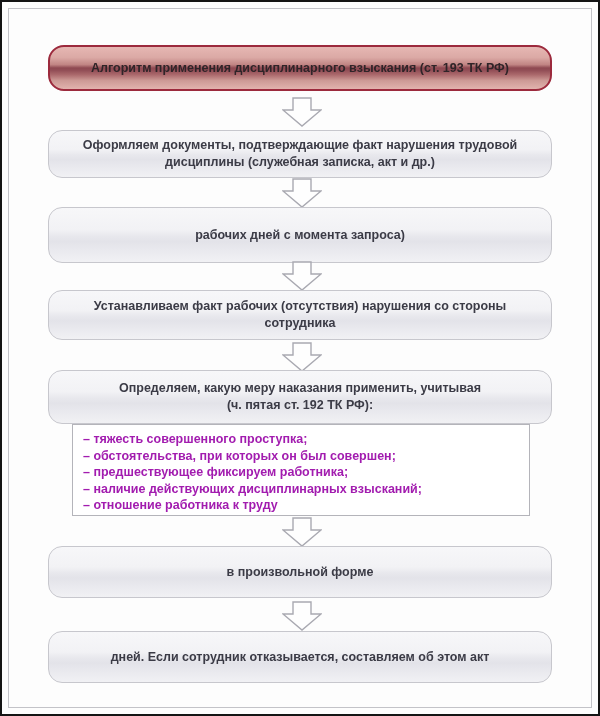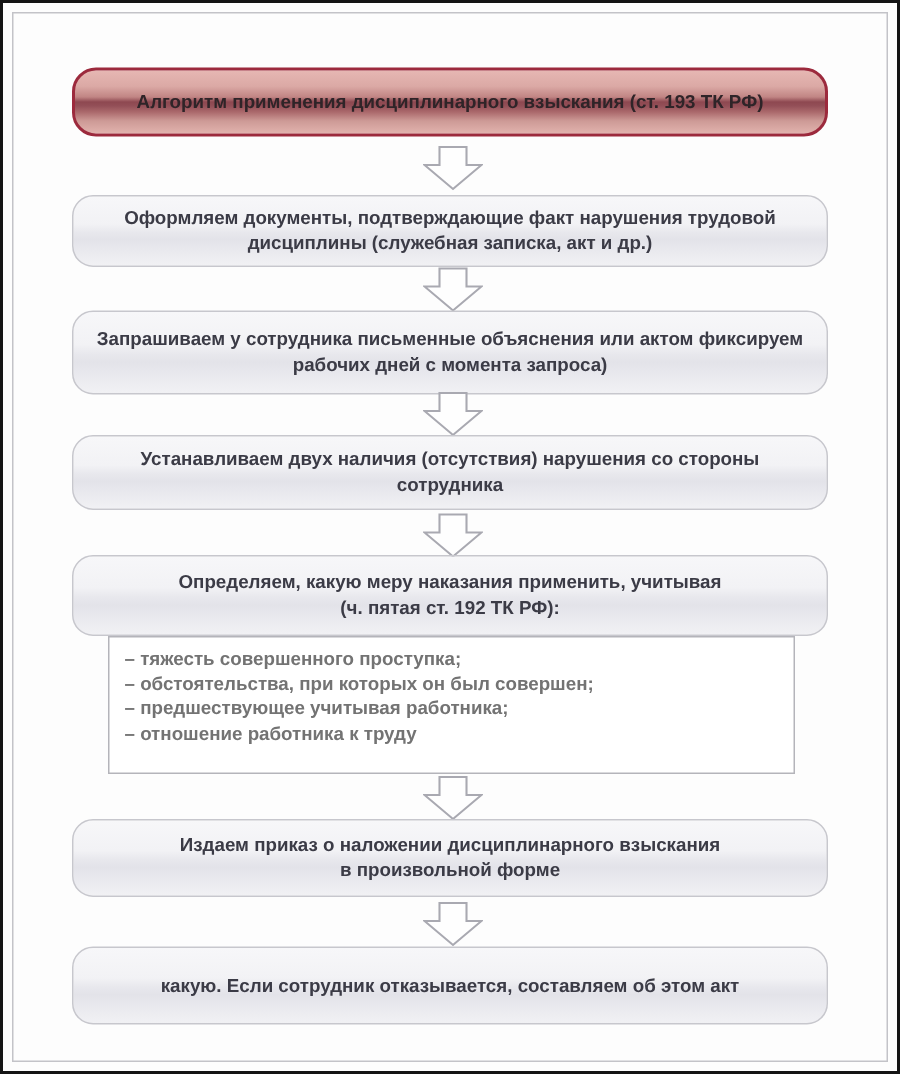"Запрашиваем у сотрудника письменные" span.line { html: <span>Запрашиваем у сотрудника письменные объяснения или актом фиксируем</span> -> none }
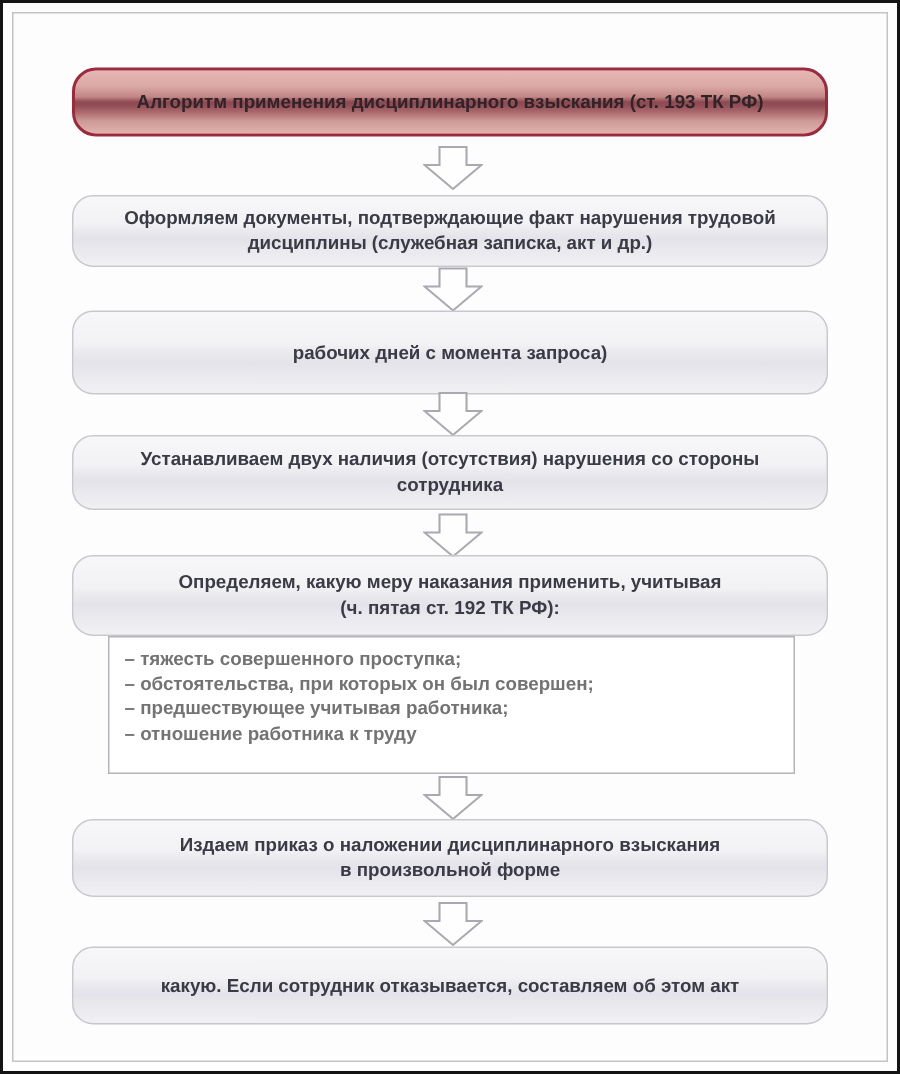"Устанавливаем двух наличия (отсутствия)" span.line { text: двух наличия -> факт рабочих }
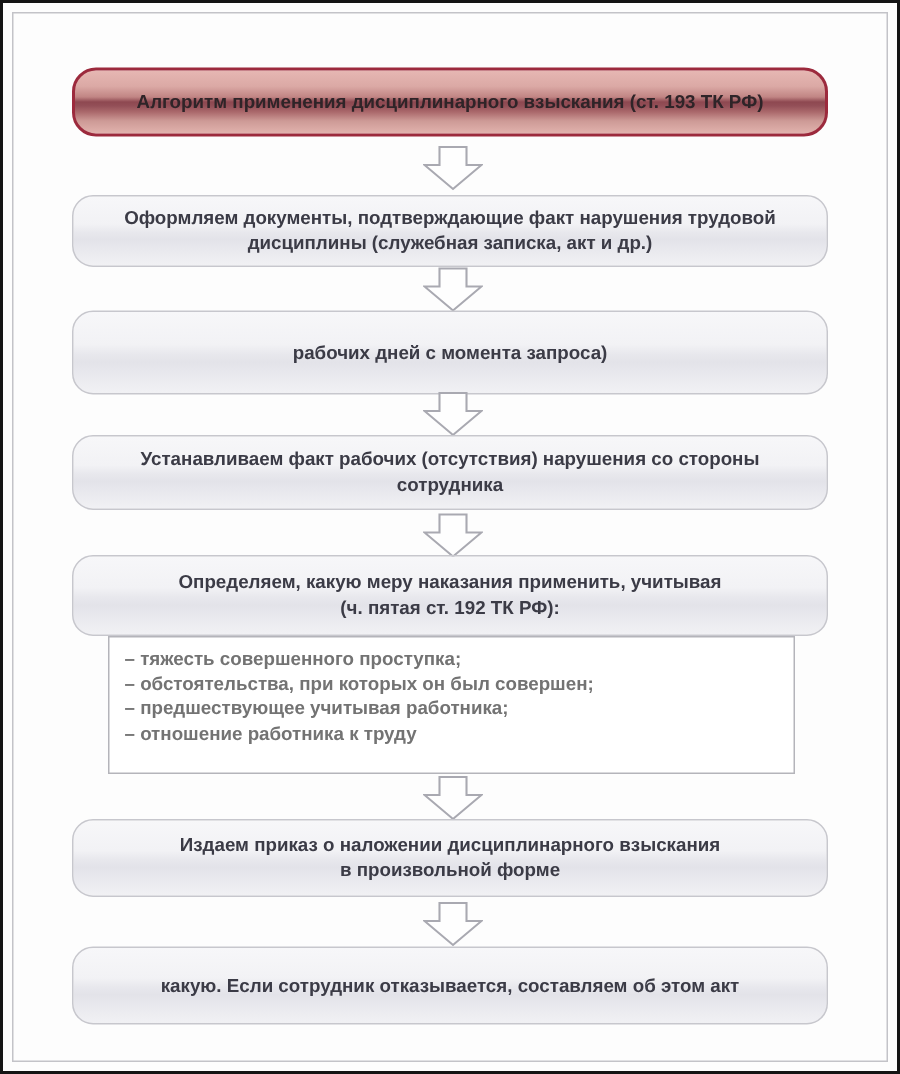"– тяжесть совершенного проступка;" .criteria-box { color: #737373 -> #a21caf }
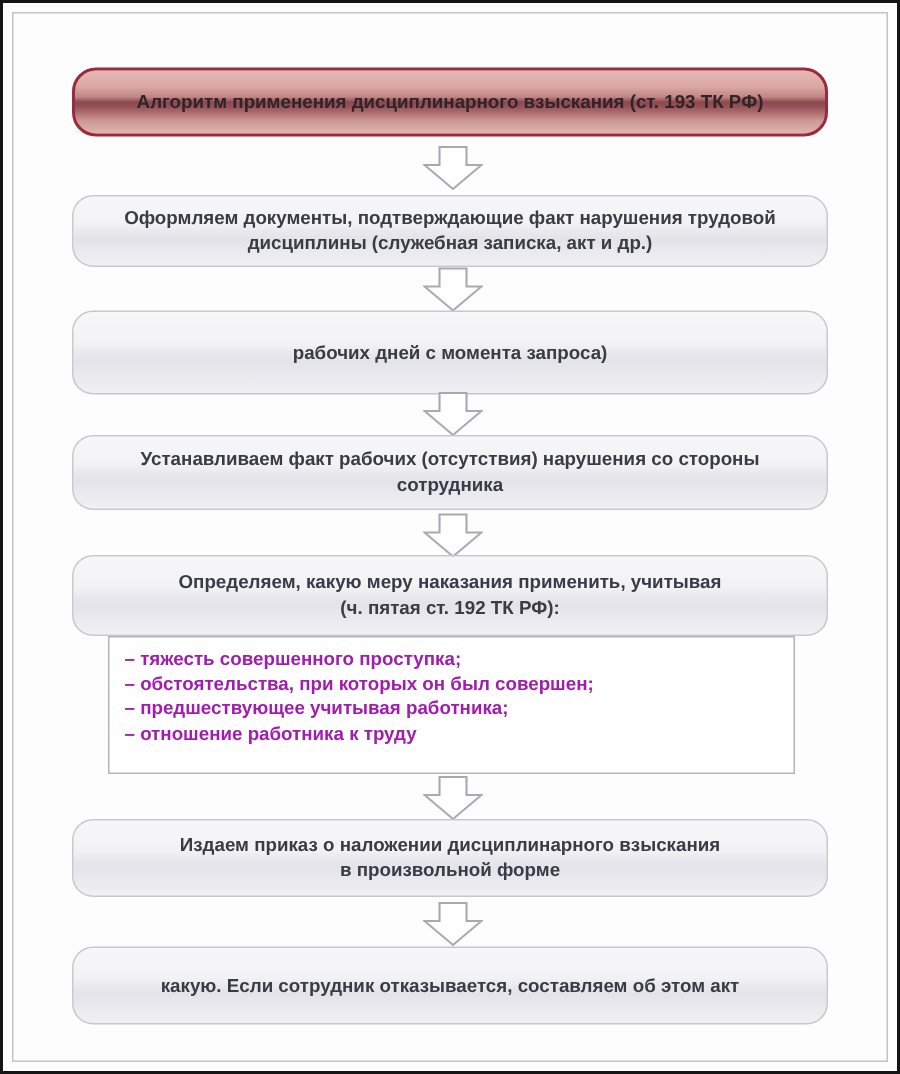"– предшествующее учитывая работника;" span.item { text: учитывая -> фиксируем }
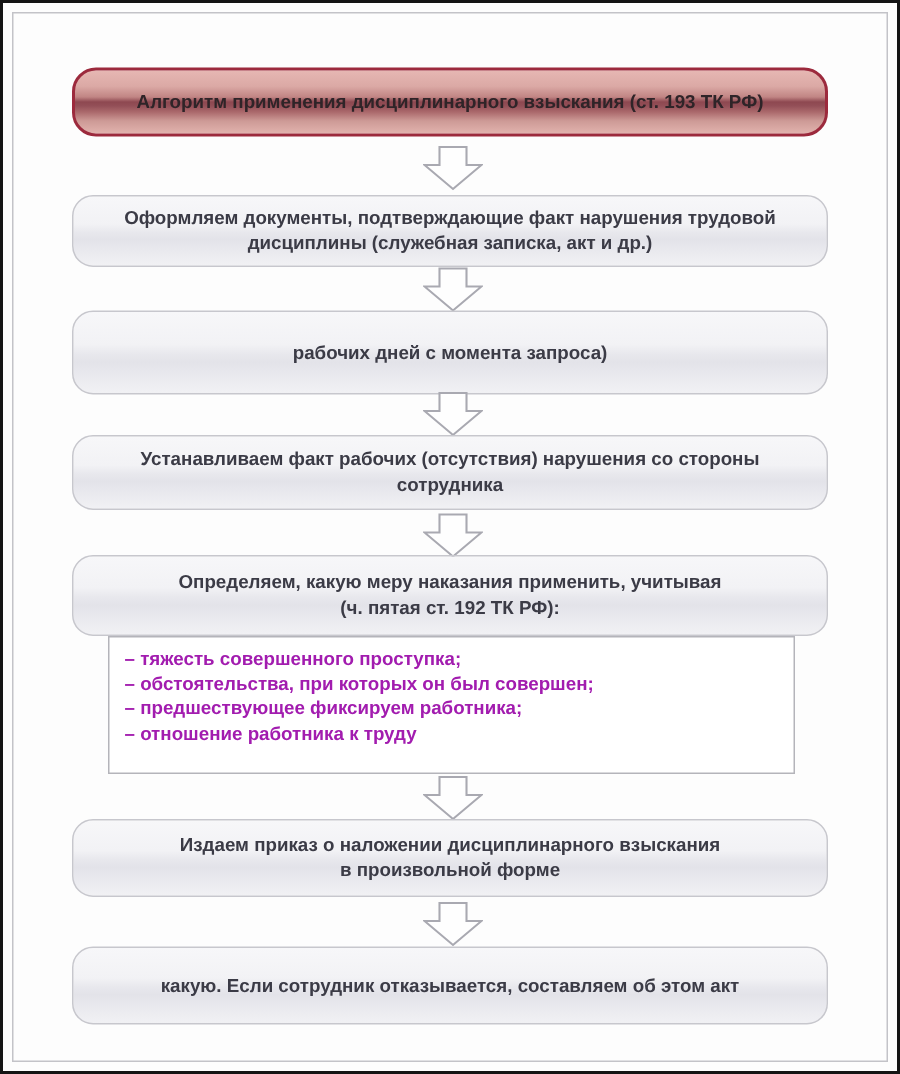"– наличие действующих дисциплинарных" span.item { html: none -> <span>– наличие действующих дисциплинарных взысканий;</span> }
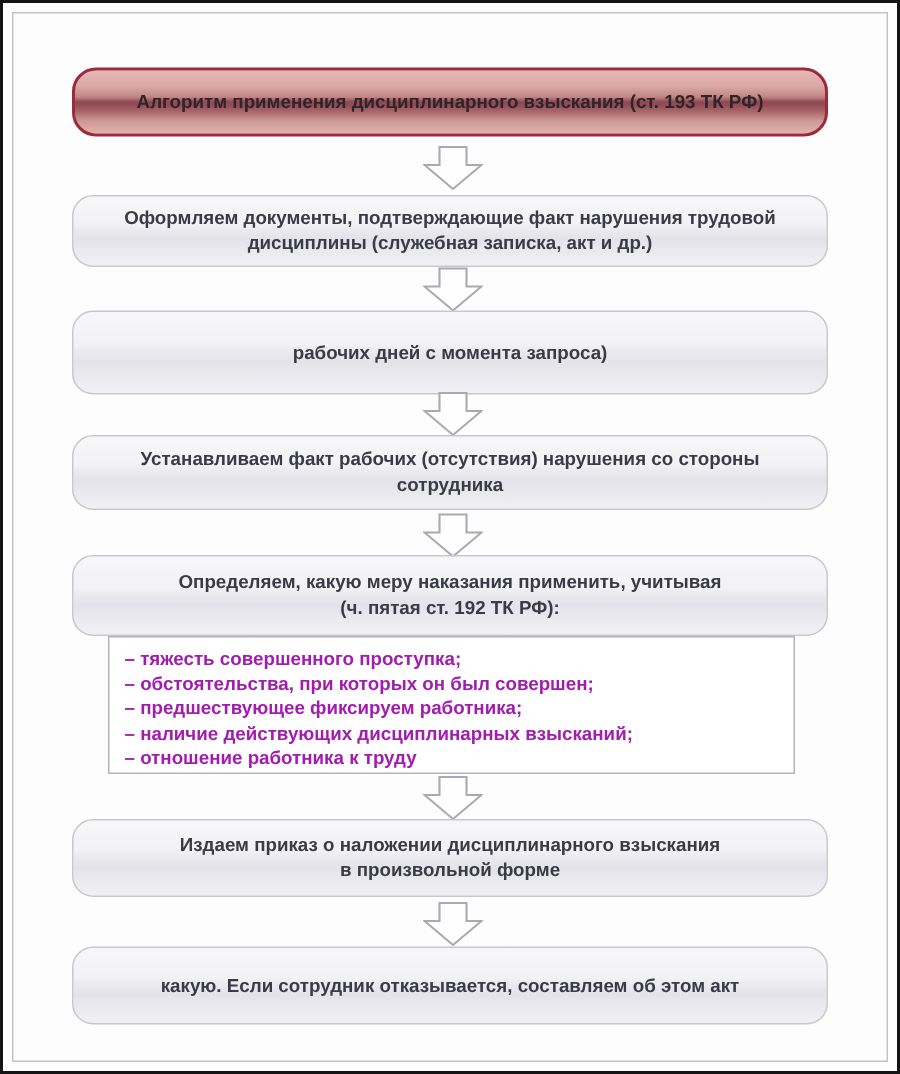"Издаем приказ о наложении" span.line { html: <span>Издаем приказ о наложении дисциплинарного взыскания</span> -> none }
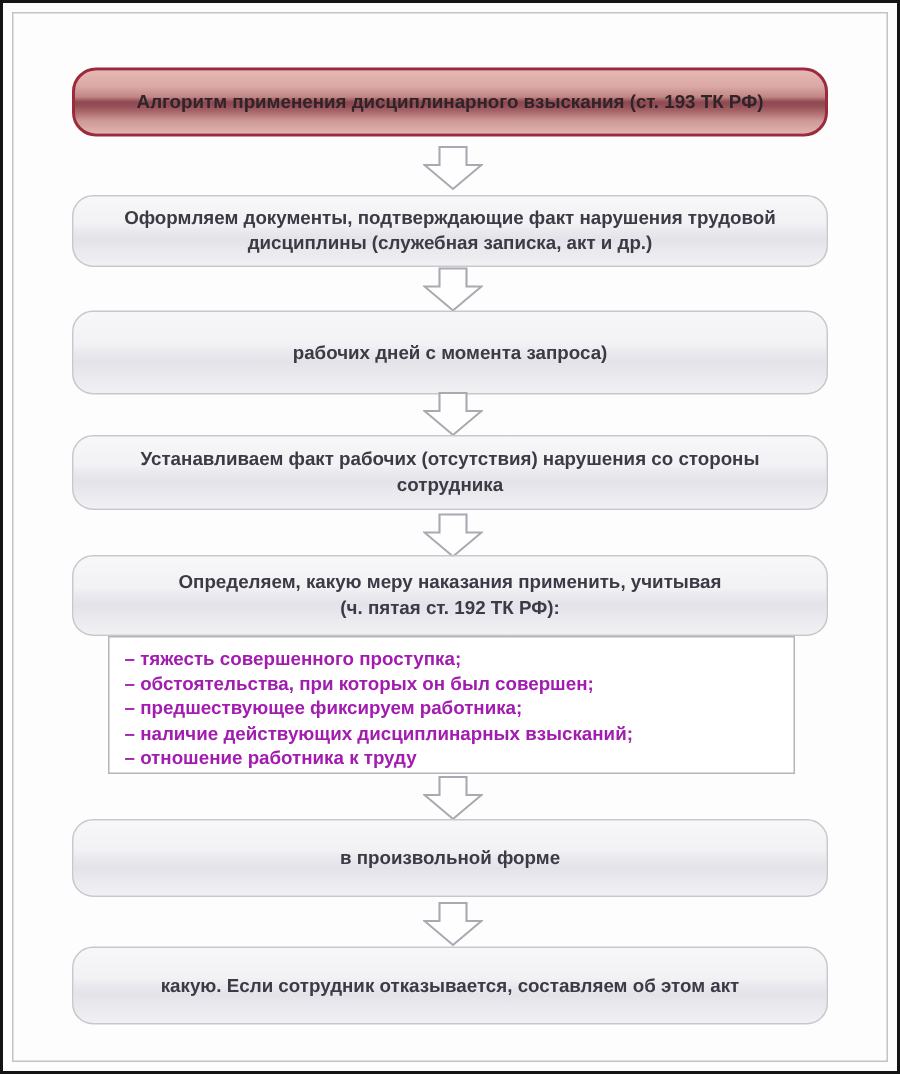"какую. Если сотрудник отказывается," span.line { text: какую -> дней }
